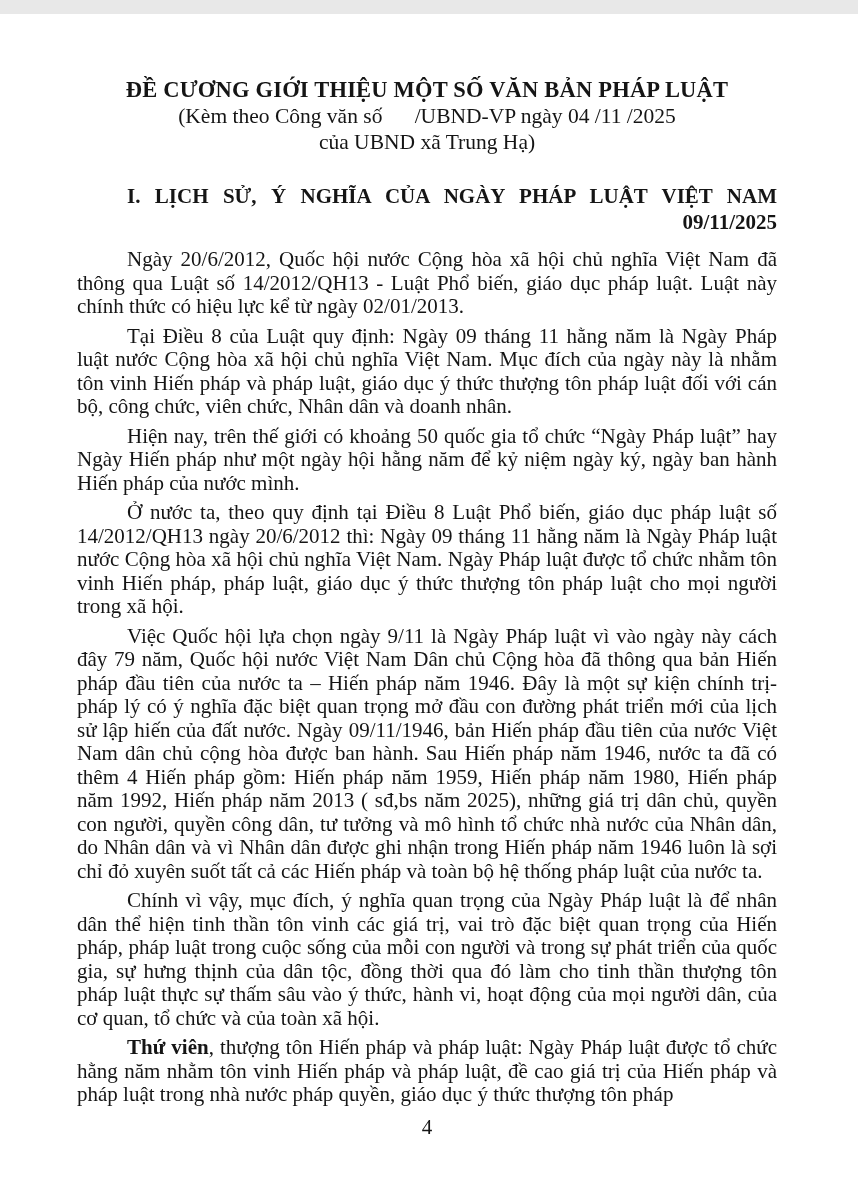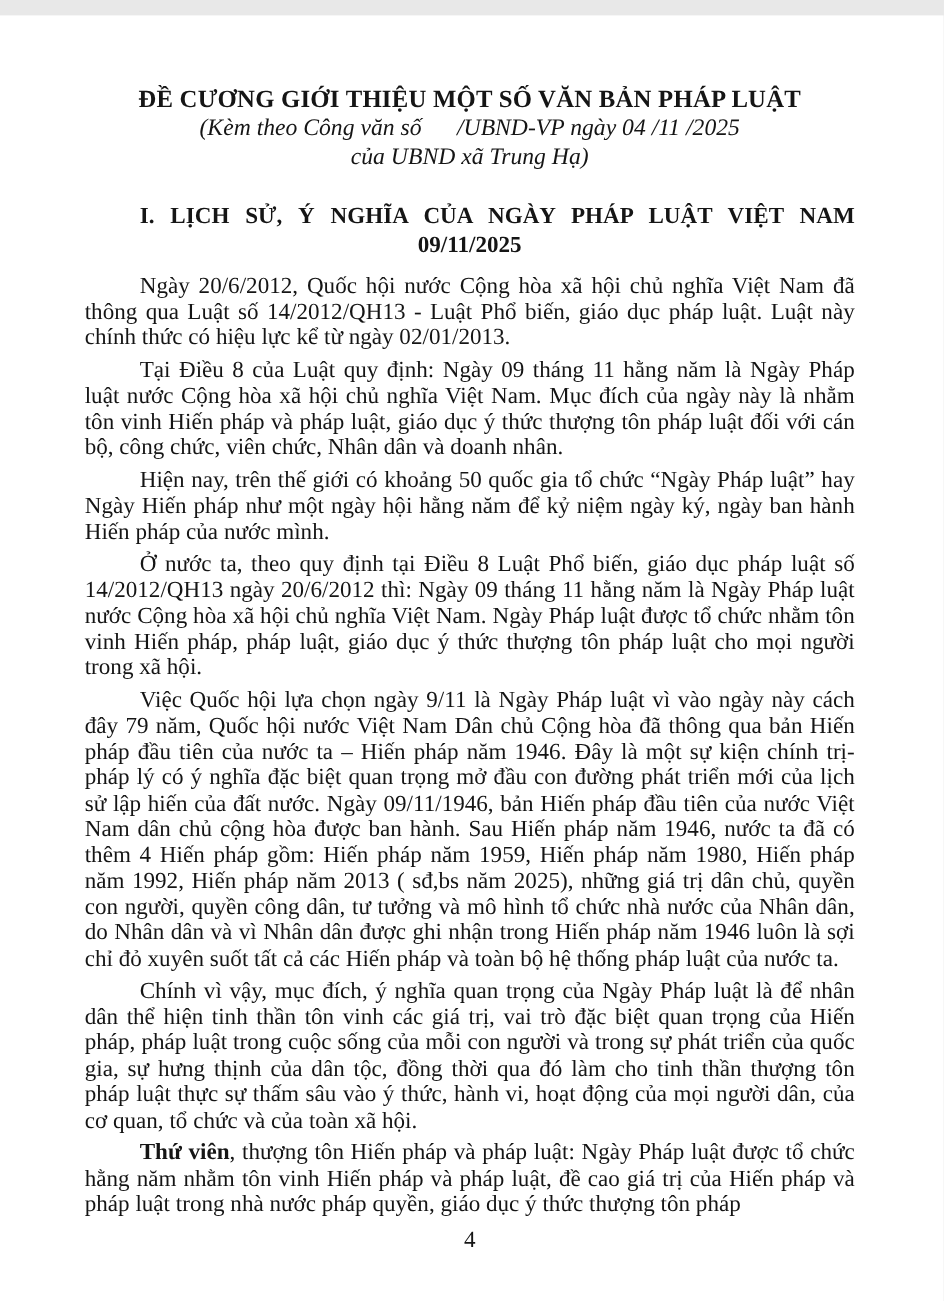"(Kèm theo Công văn số" .doc-subtitle { font-style: italic -> none }
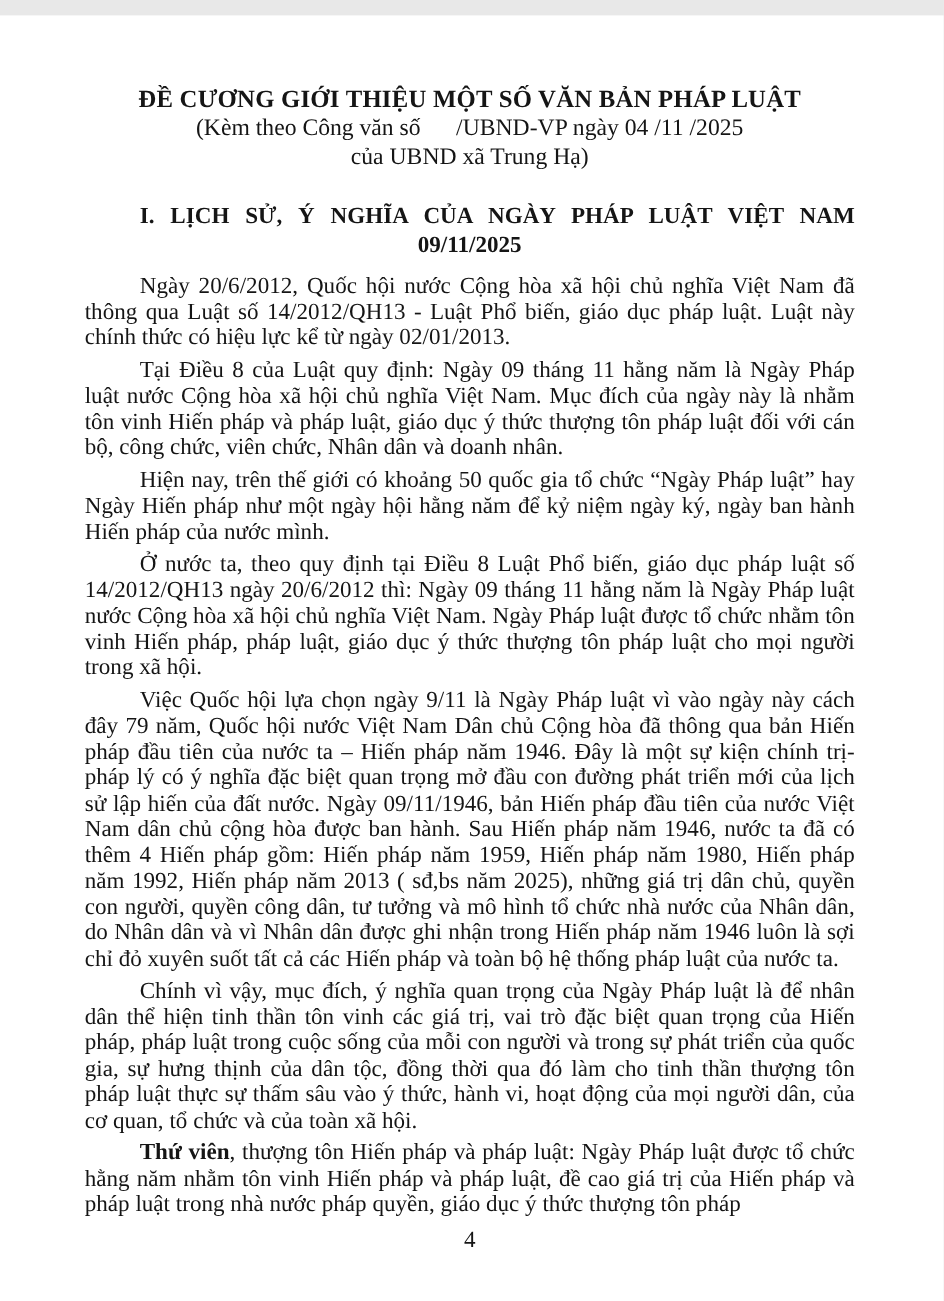"09/11/2025" .section-heading .sh-line2 { text-align: center -> right }
